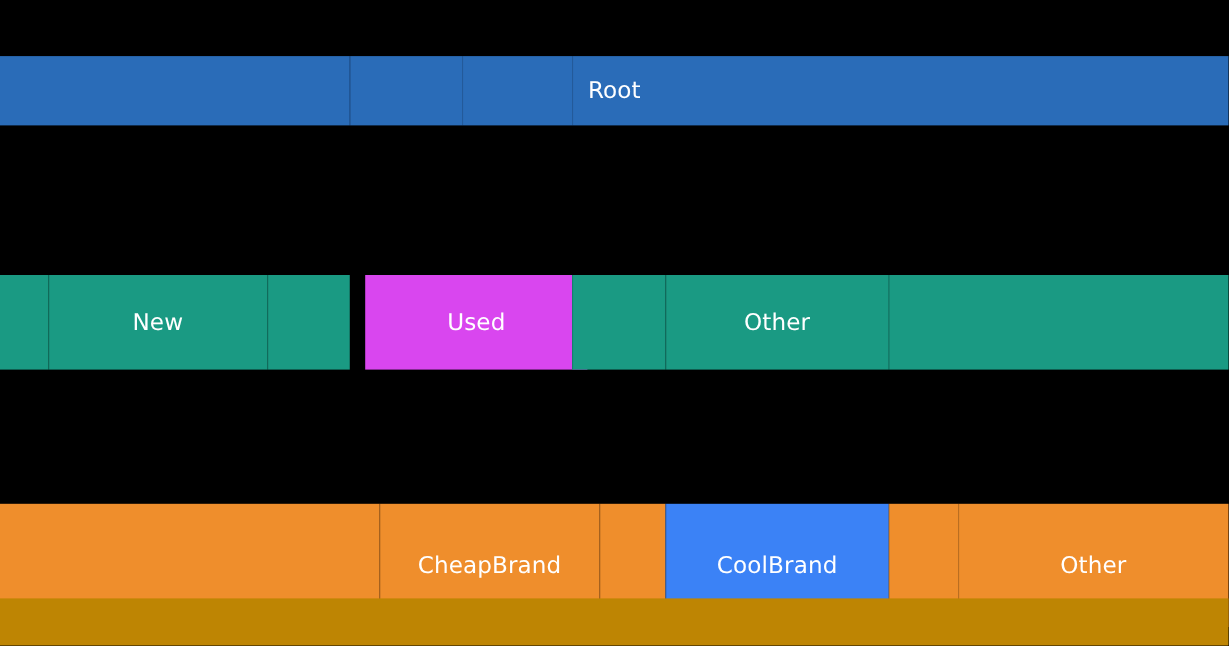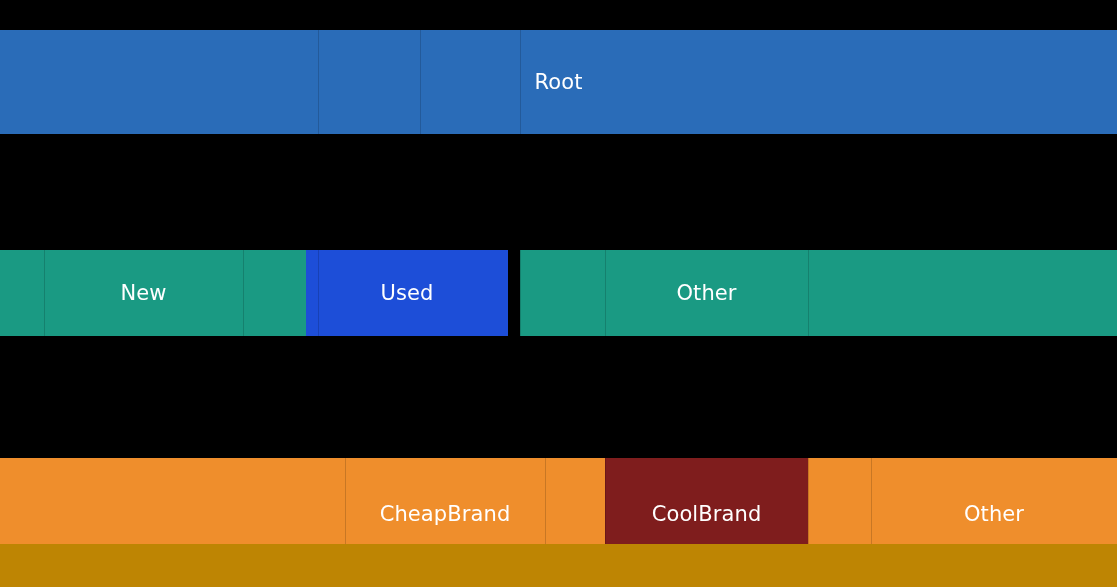"Root" div.band { height: 104px -> 63px; top: 30px -> 51px }
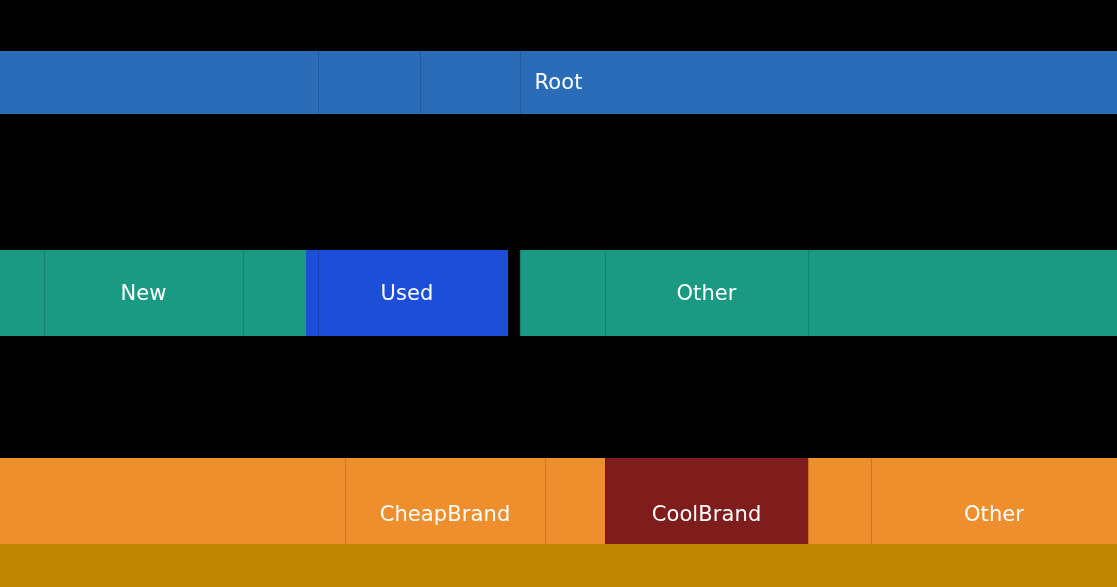"Used" div.node { background: #1d4ed8 -> #d946ef; left: 306px -> 332px }
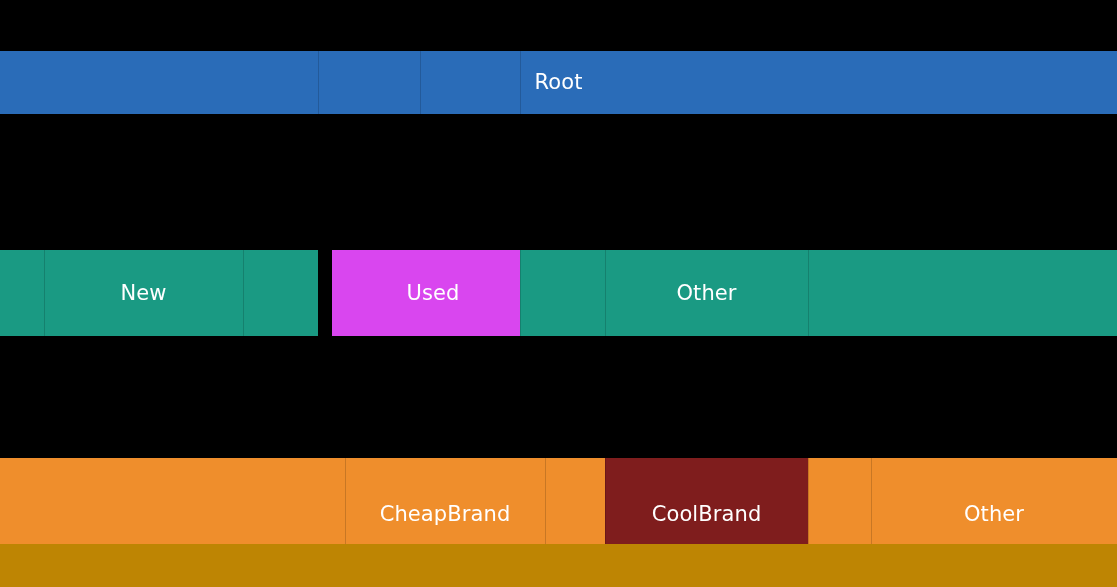"CoolBrand" div.node { background: #7f1d1d -> #3b82f6 }
